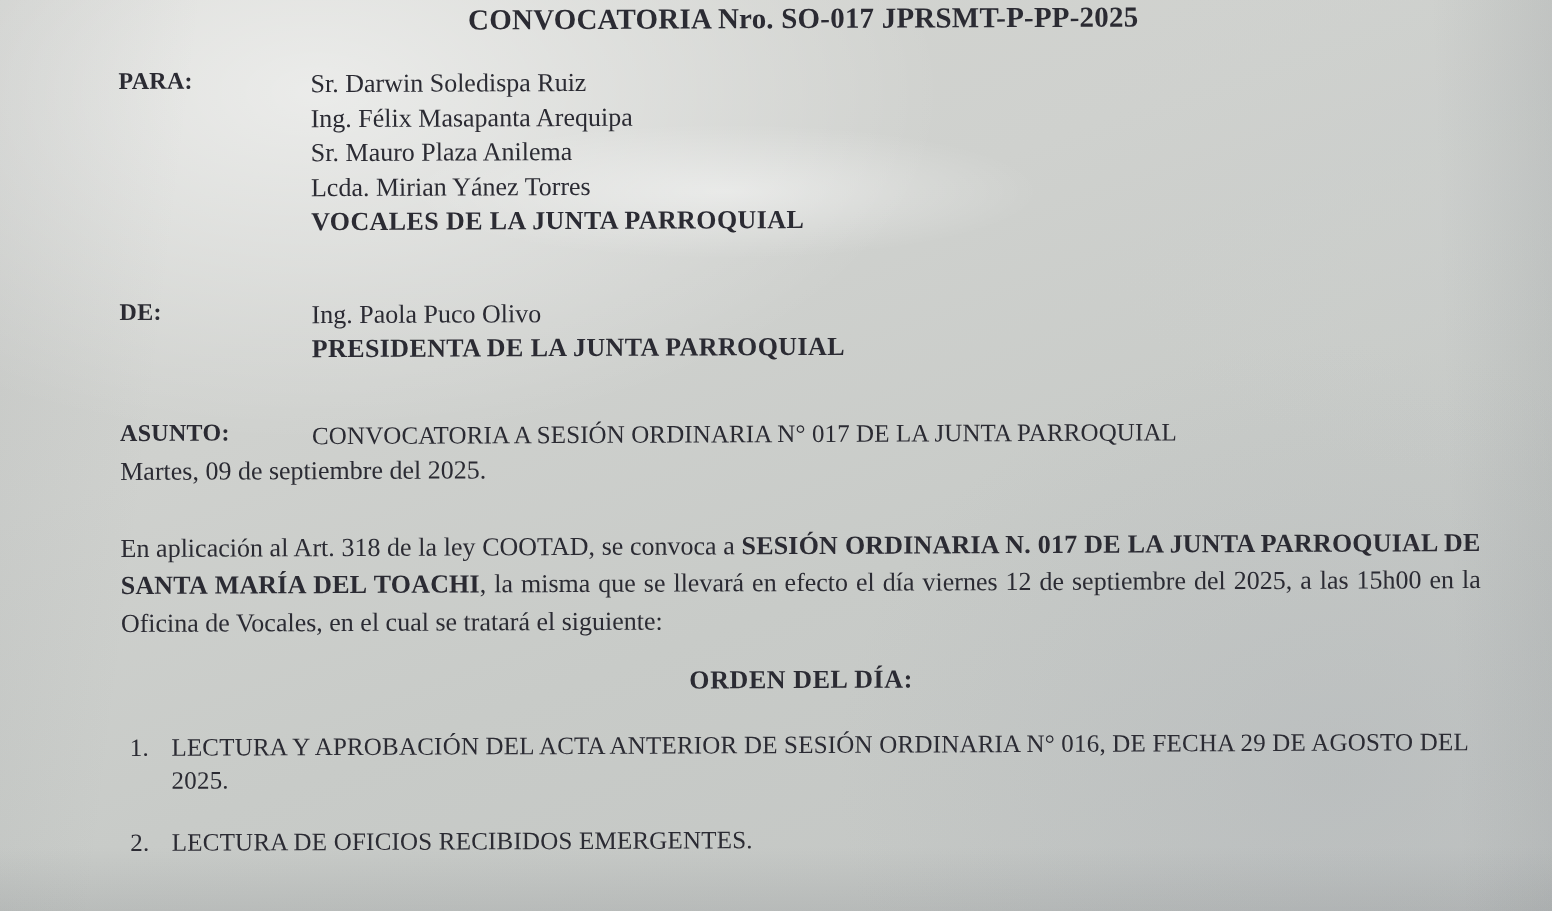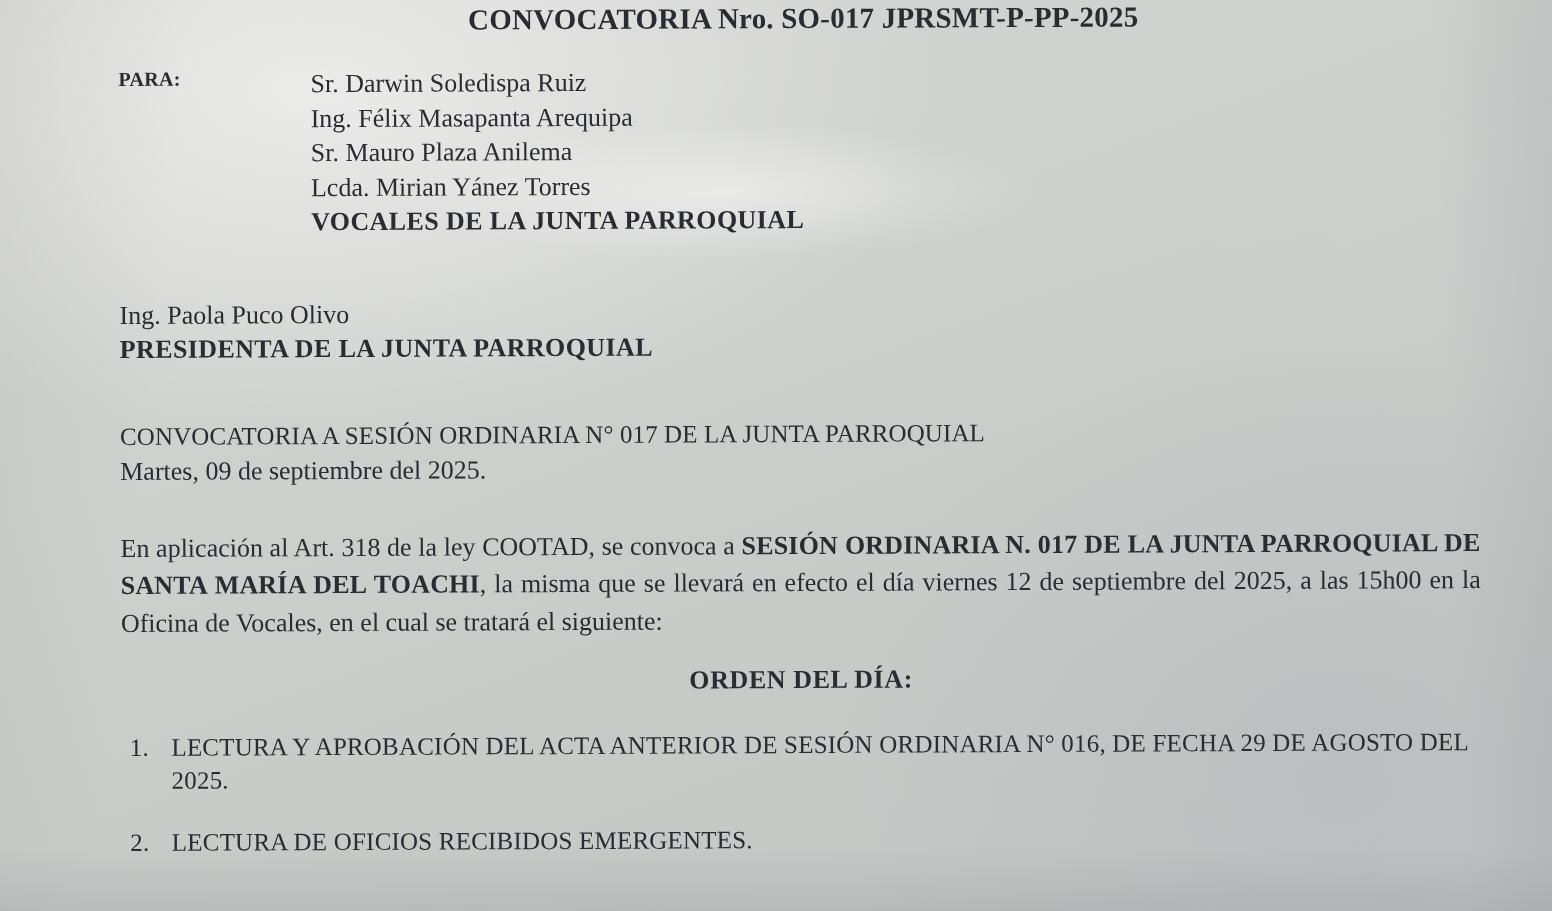"PARA:" .field-label { font-size: 20px -> 24px }
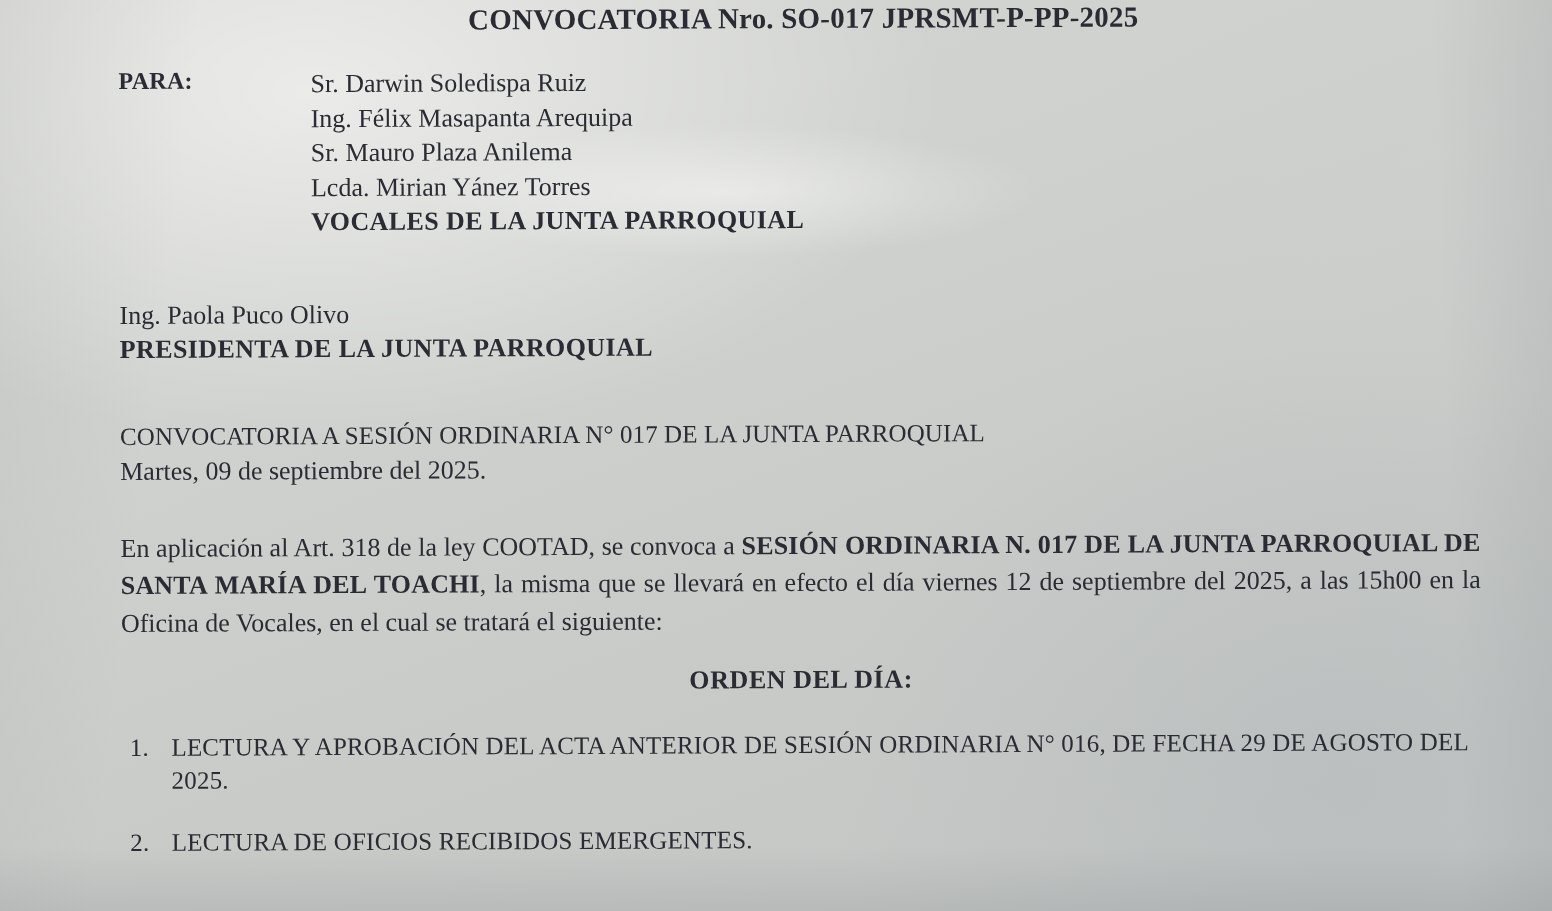"DE:" div.field-label { html: none -> <div>DE:</div> }
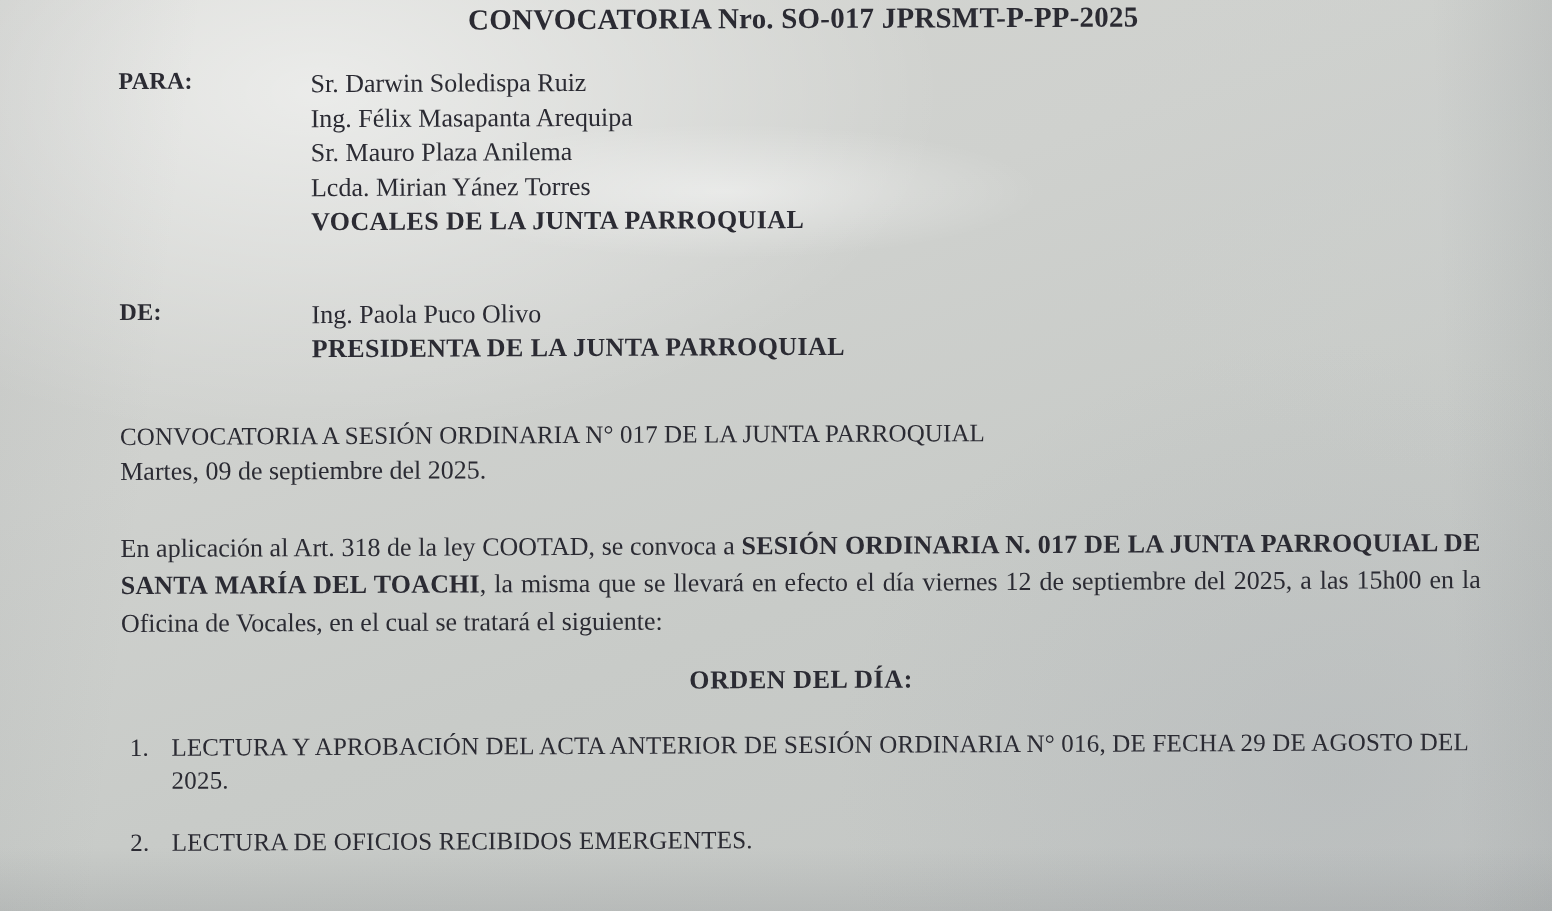"ASUNTO:" div.field-label { html: none -> <div>ASUNTO:</div> }
